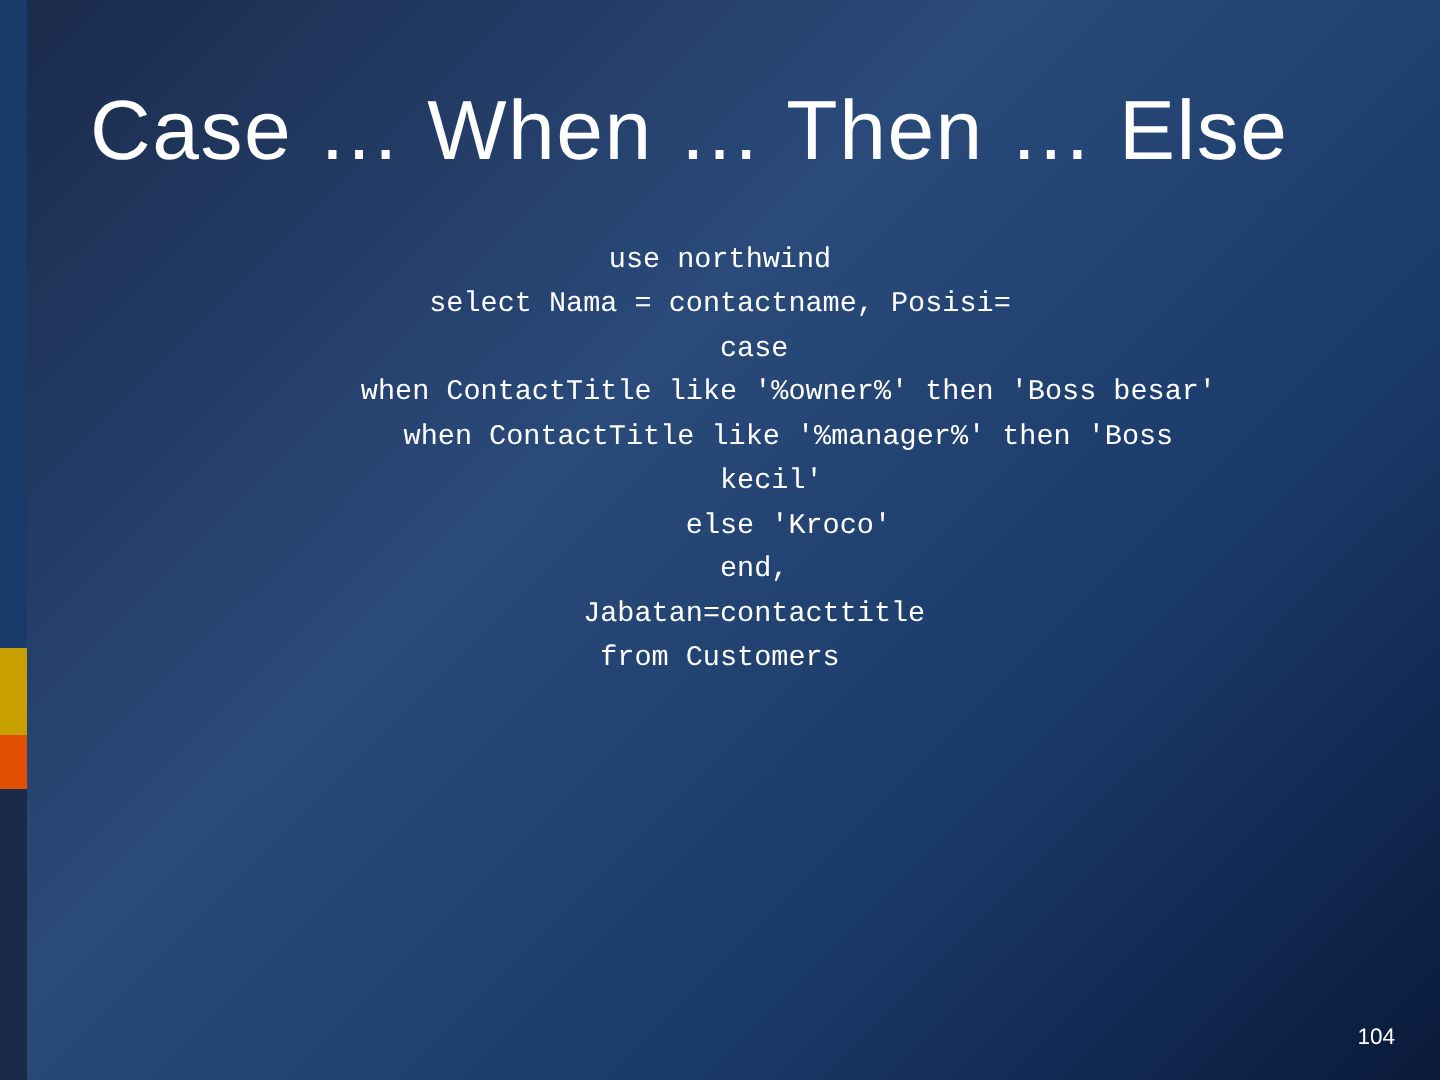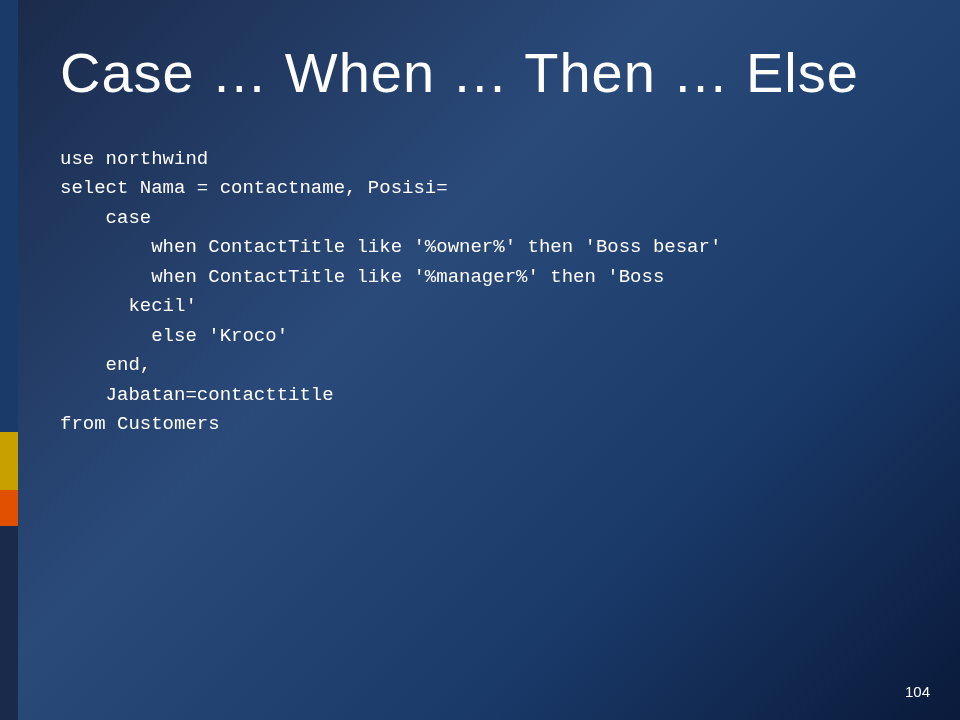"Case … When … Then" .slide { padding: 30px 60px 40px 60px -> 44px 60px 40px 60px }
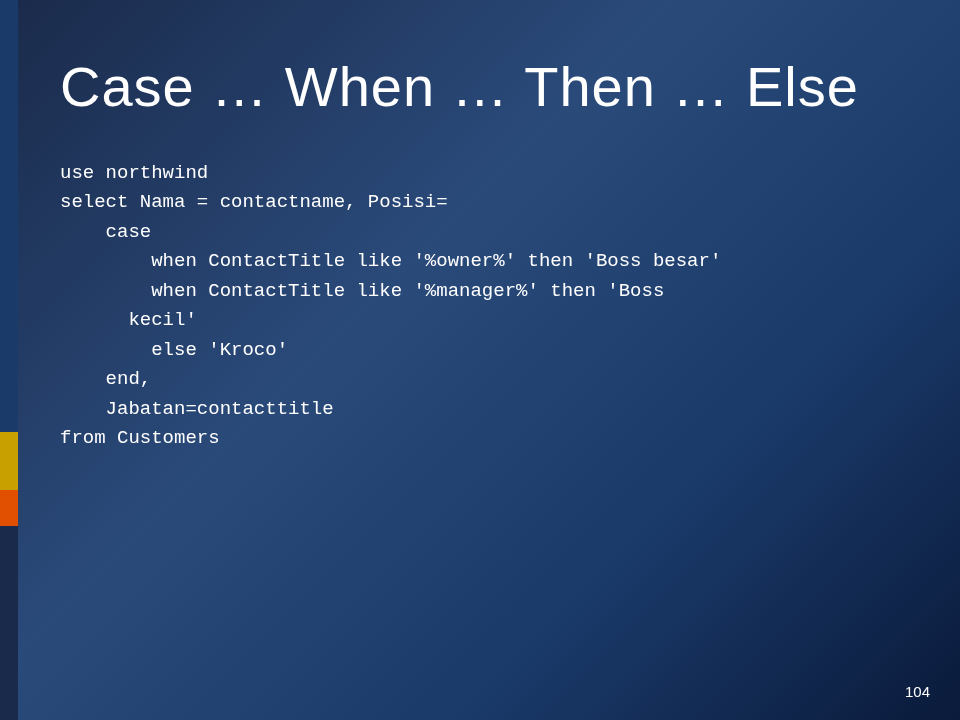"use northwind" .code-block { text-align: none -> center }
